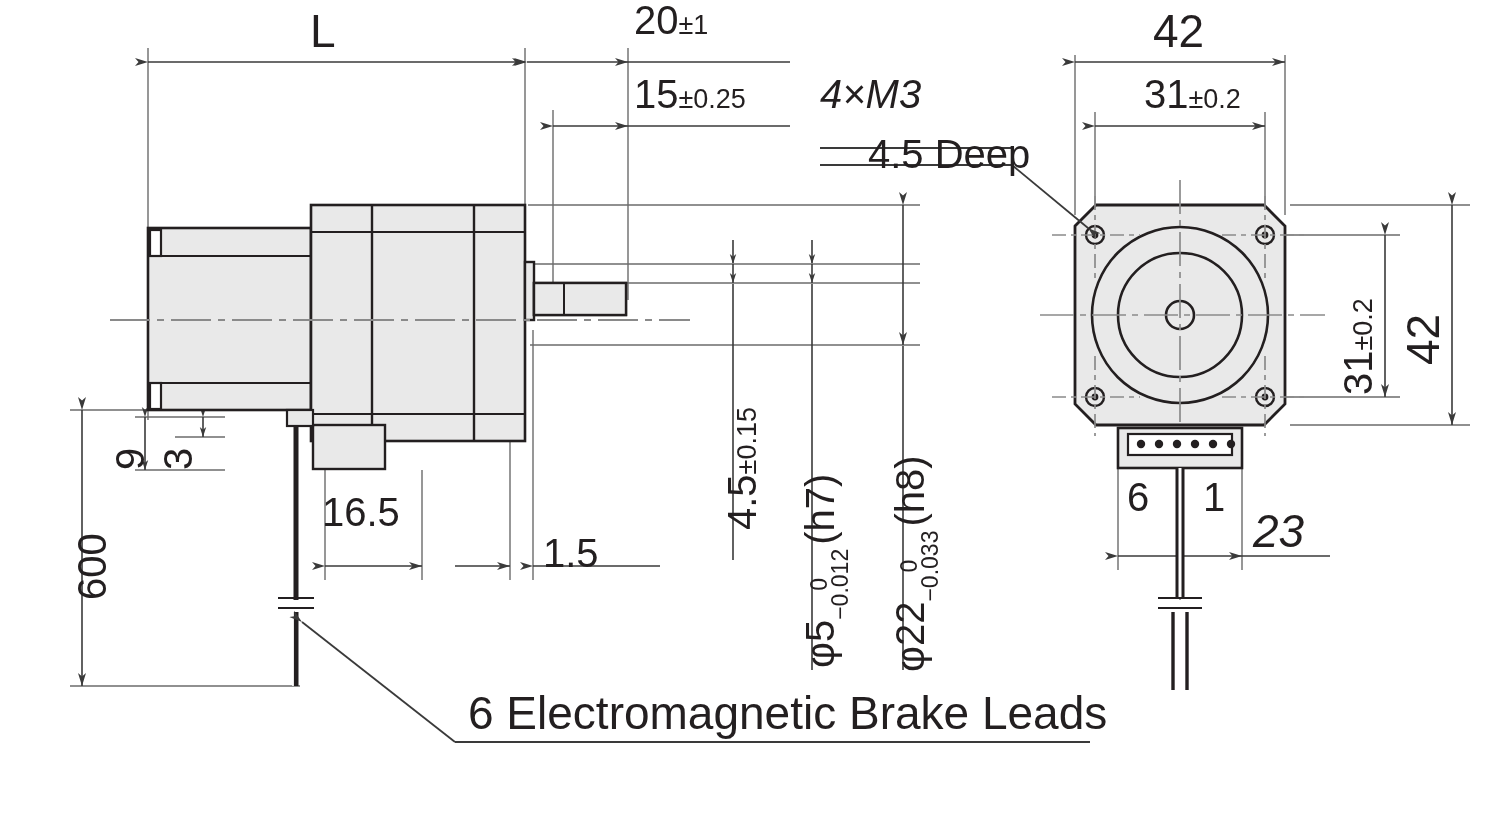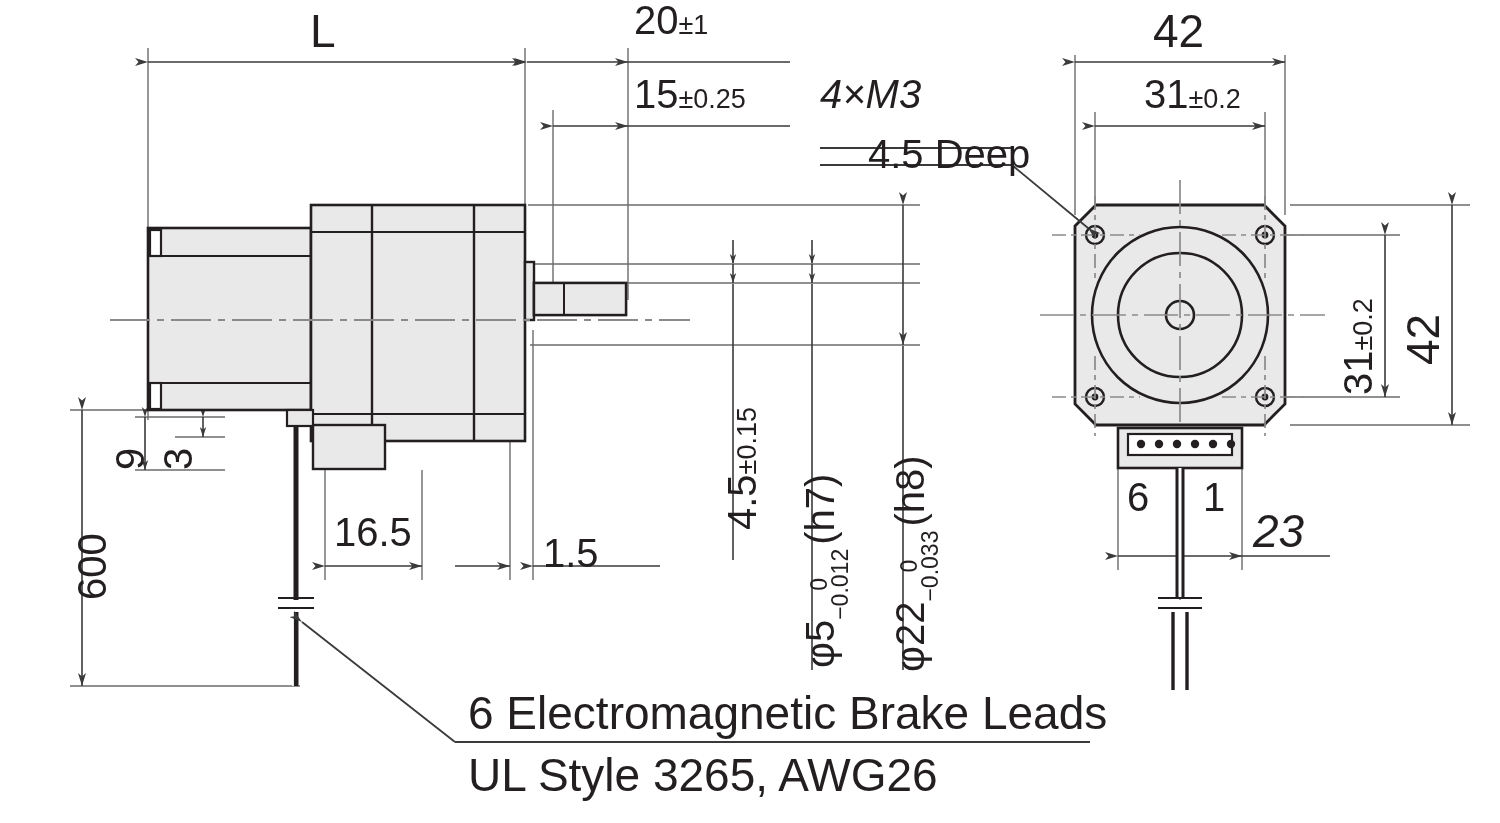"16.5" div.lbl { margin-left: 12px -> none; top: 512px -> 492px }
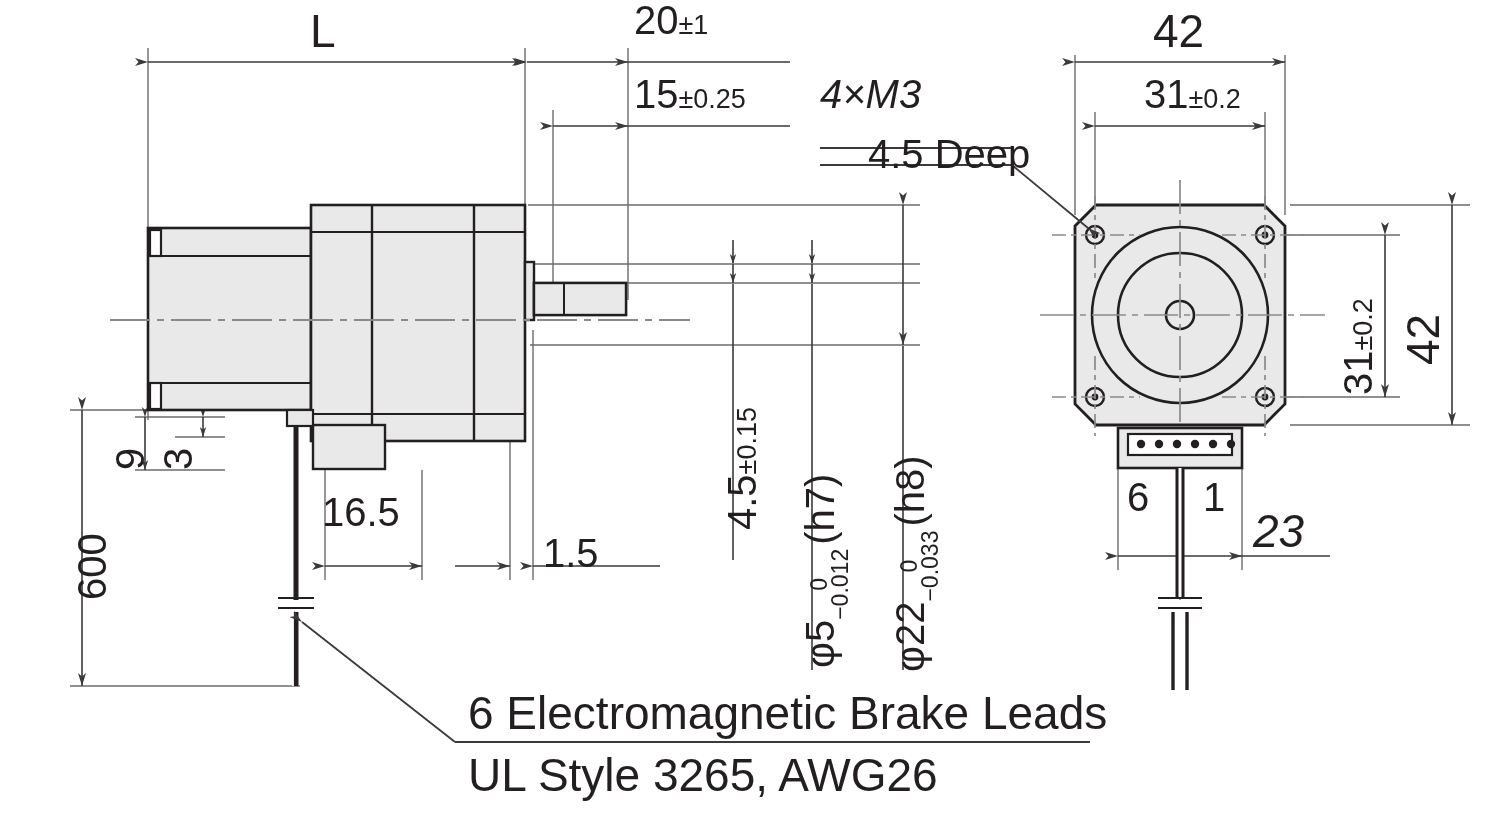"UL Style 3265, AWG26" div.lbl { html: <div>UL Style 3265, AWG26</div> -> none }
